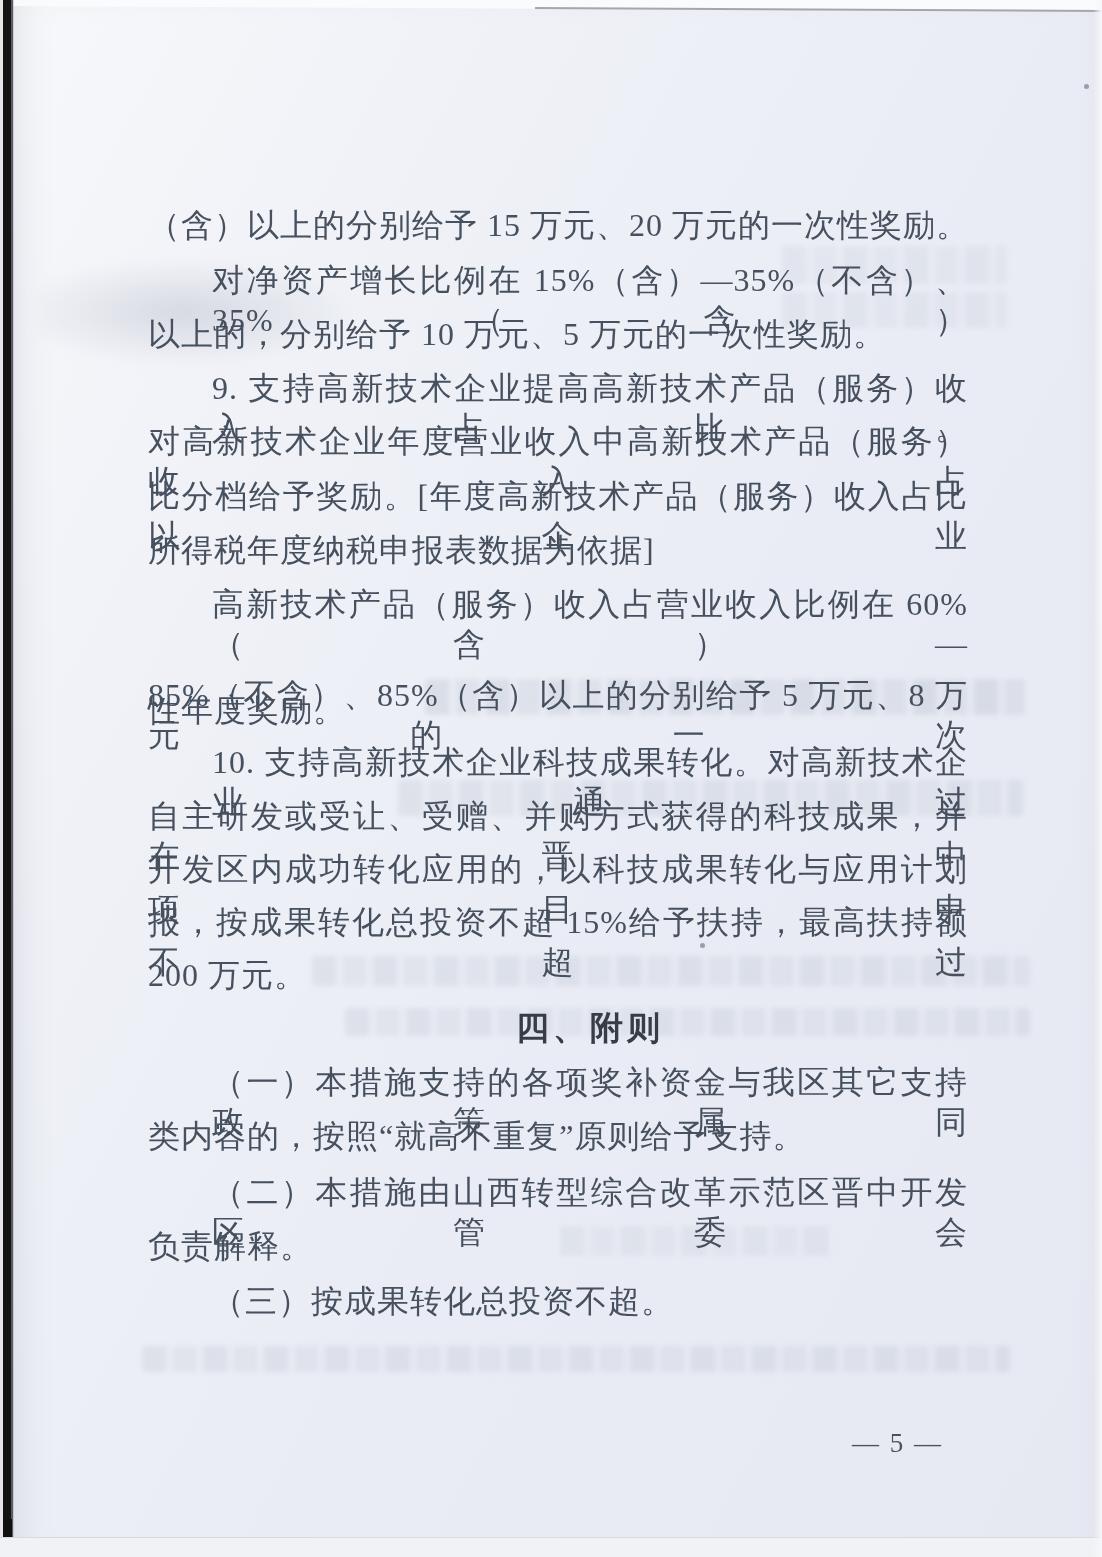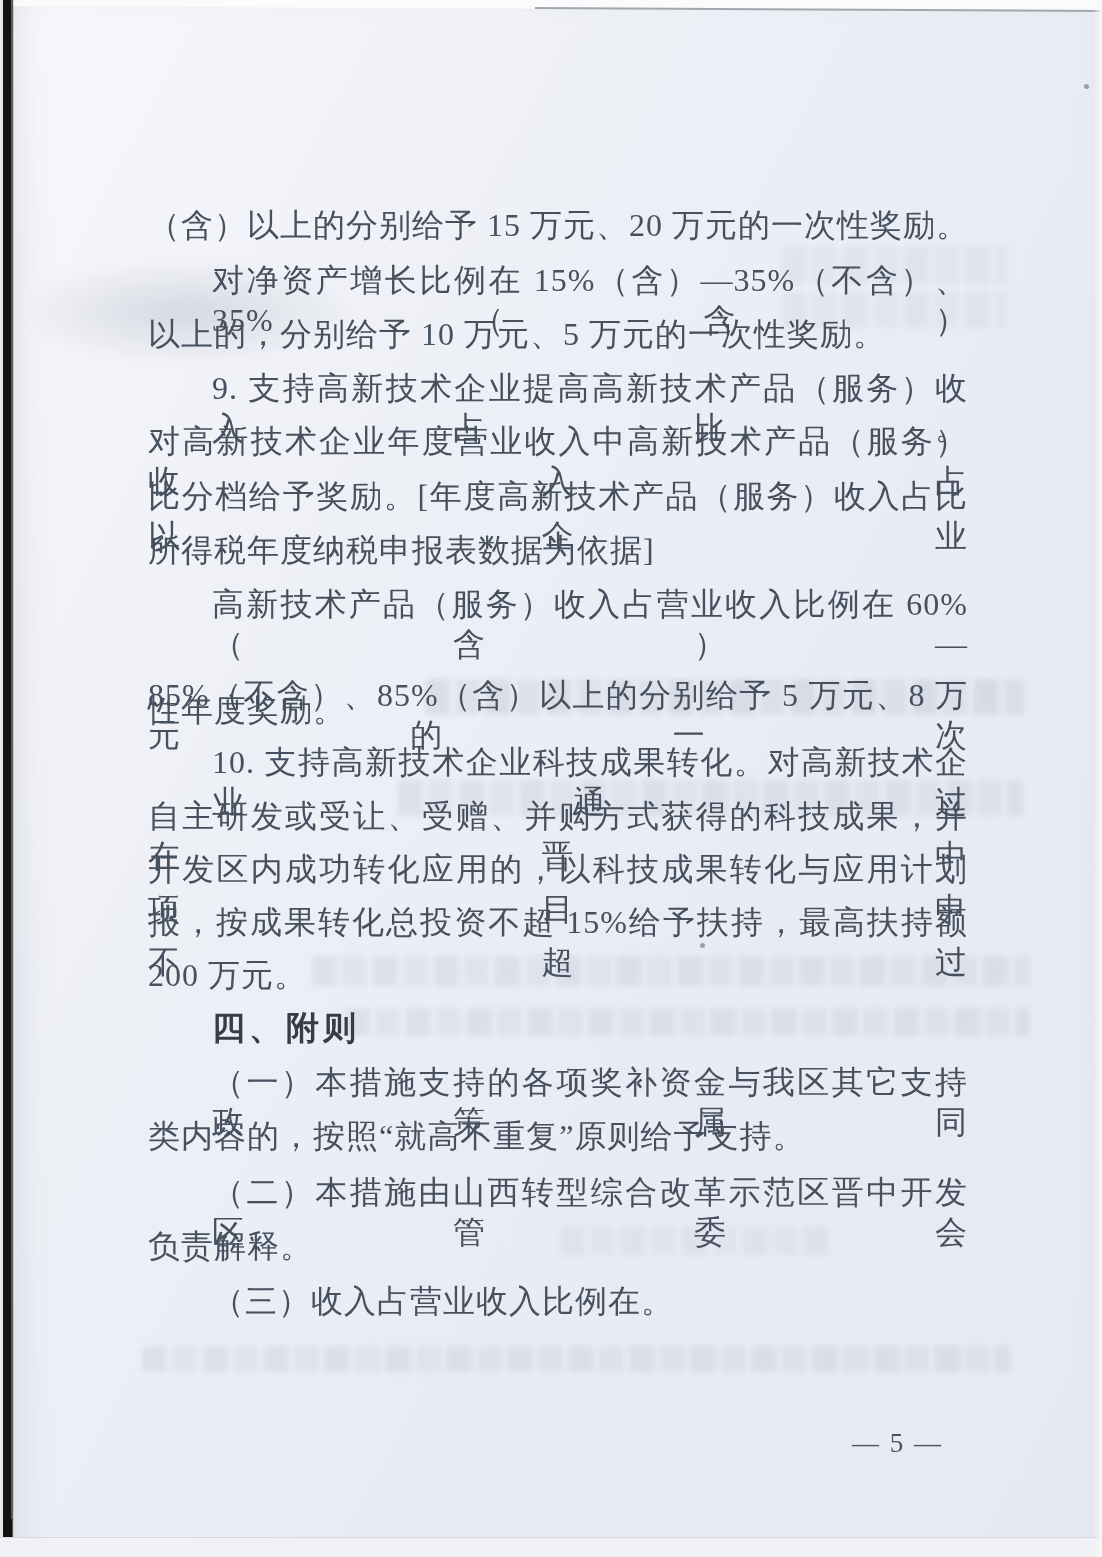"四、附则" div.line { text-align: none -> center }
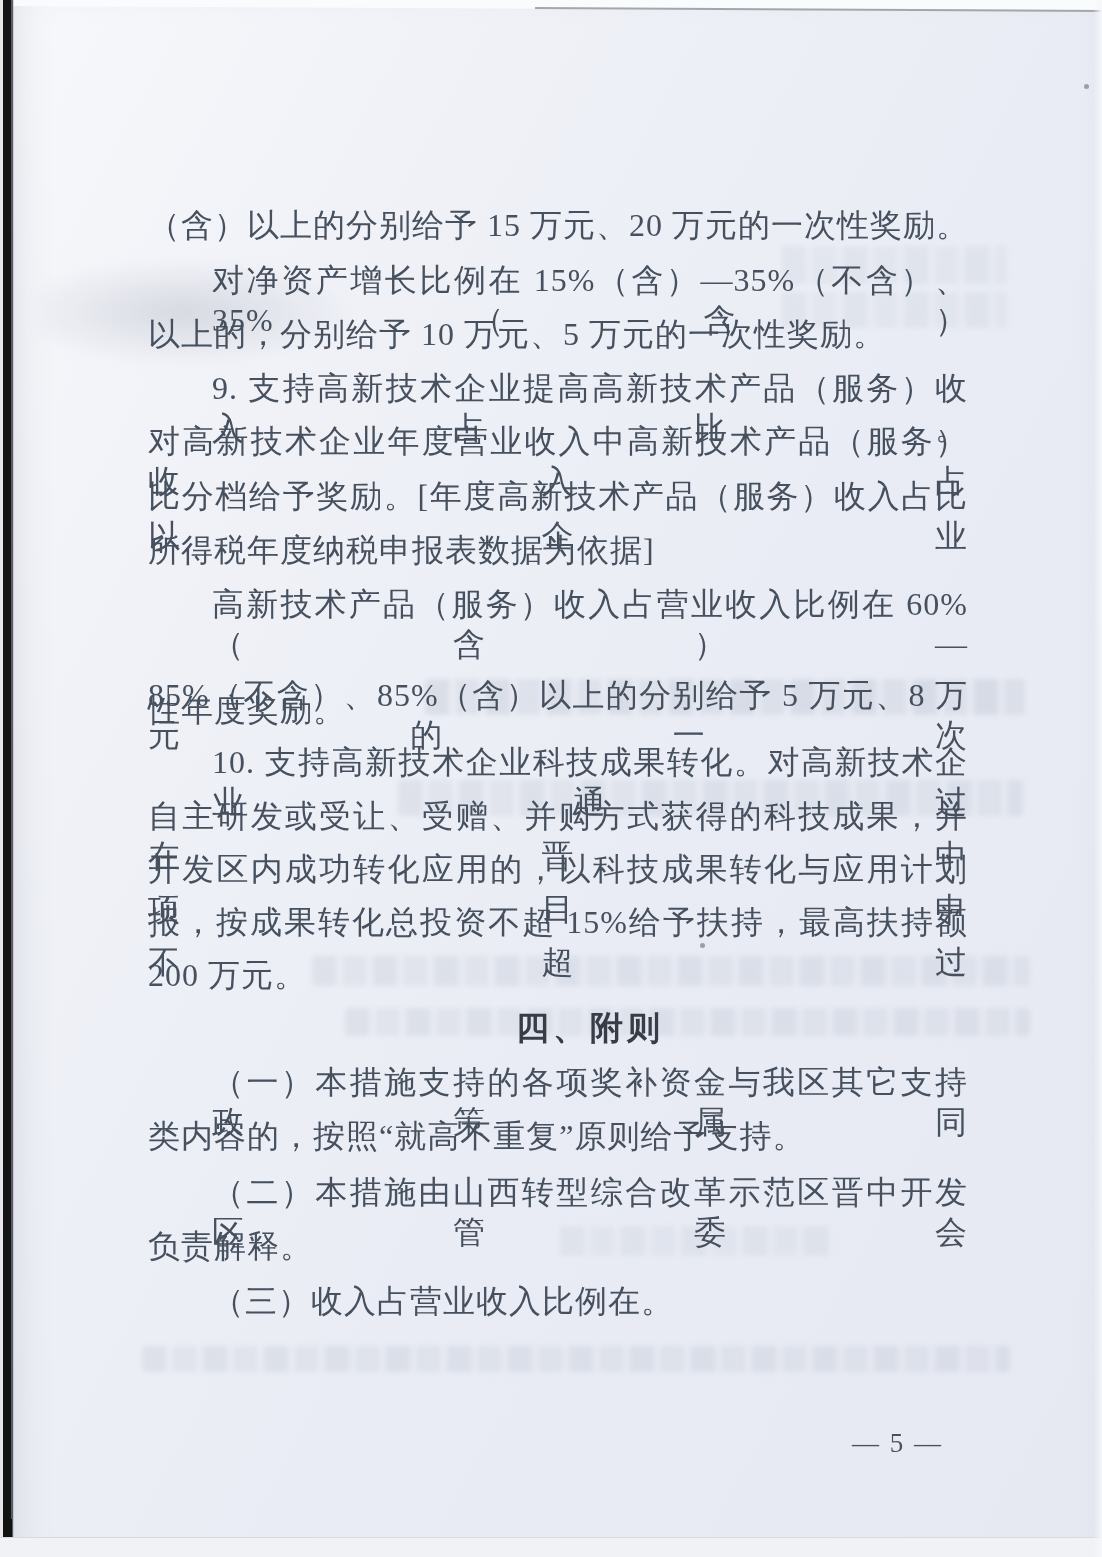"（三）收入占营业收入比例在。" div.line { text: 收入占营业收入比例在 -> 按成果转化总投资不超 }
